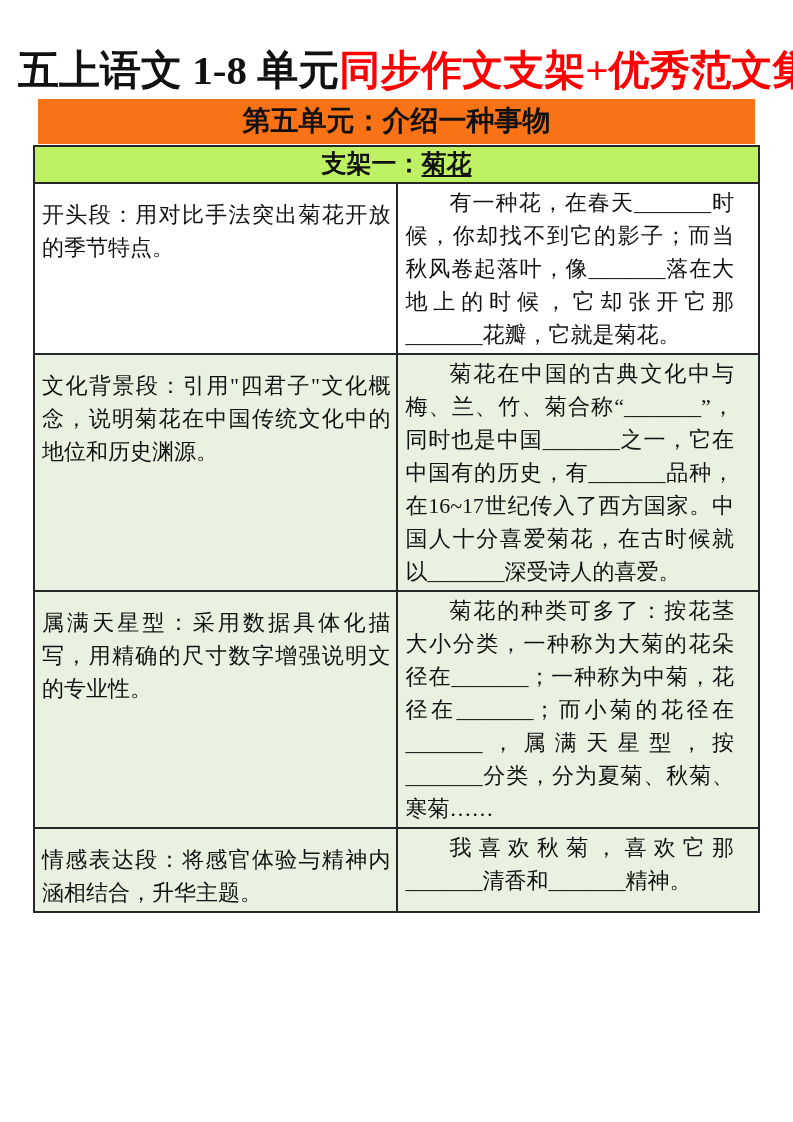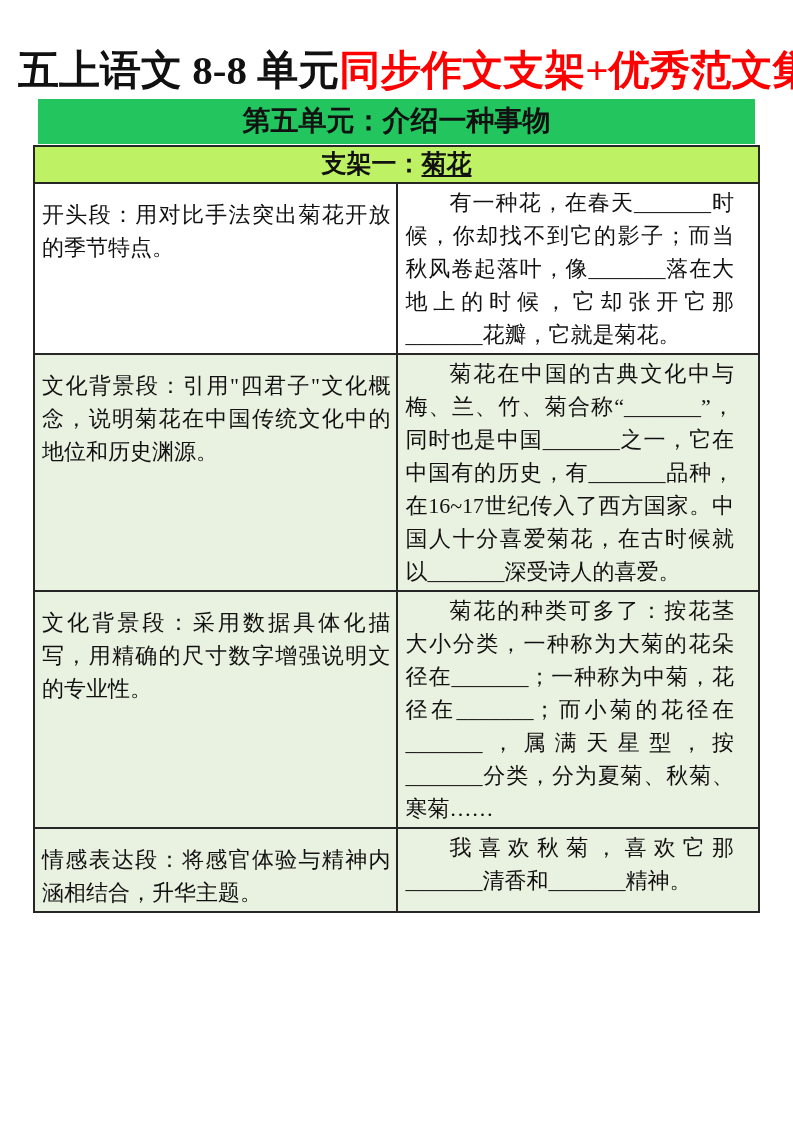"五上语文 8-8 单元" span { text: 8-8 -> 1-8 }
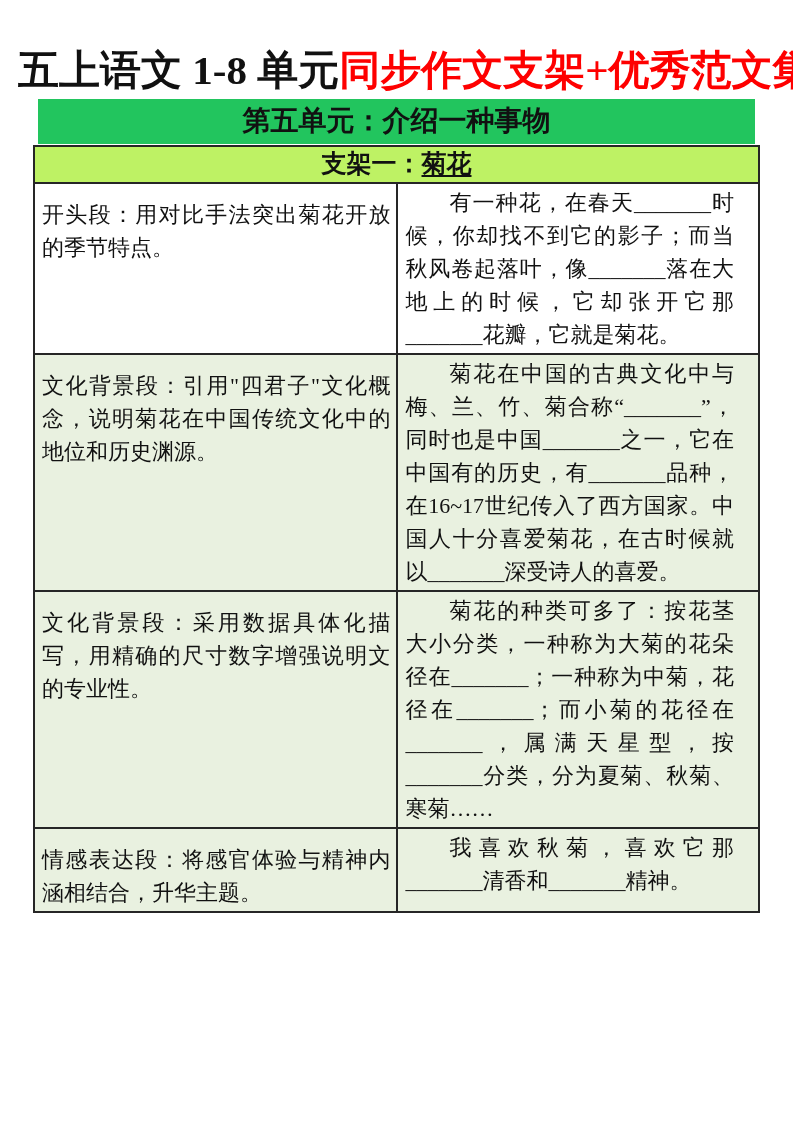"第五单元：介绍一种事物" .unit-banner { background: #22c55e -> #f97316 }
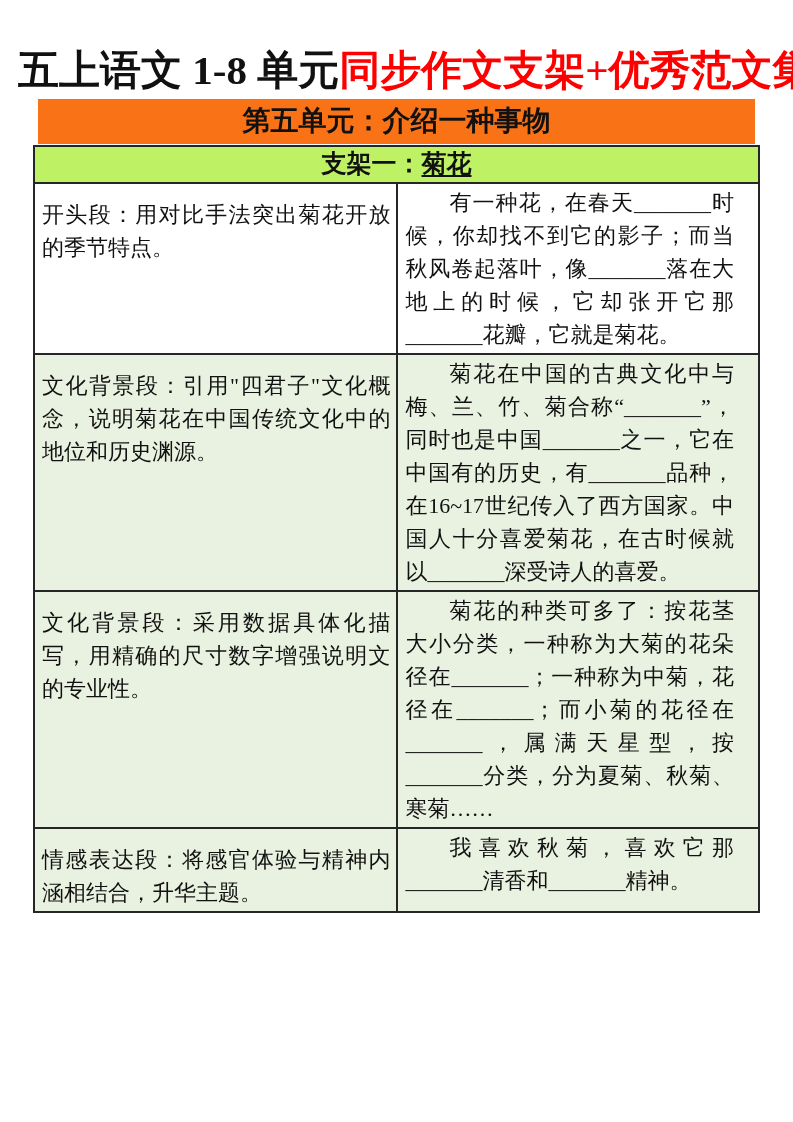"文化背景段：采用数据具体化描写，用精确的尺寸数字增强说明文的专业性。" td.label-cell { text: 文化背景段 -> 属满天星型 }
